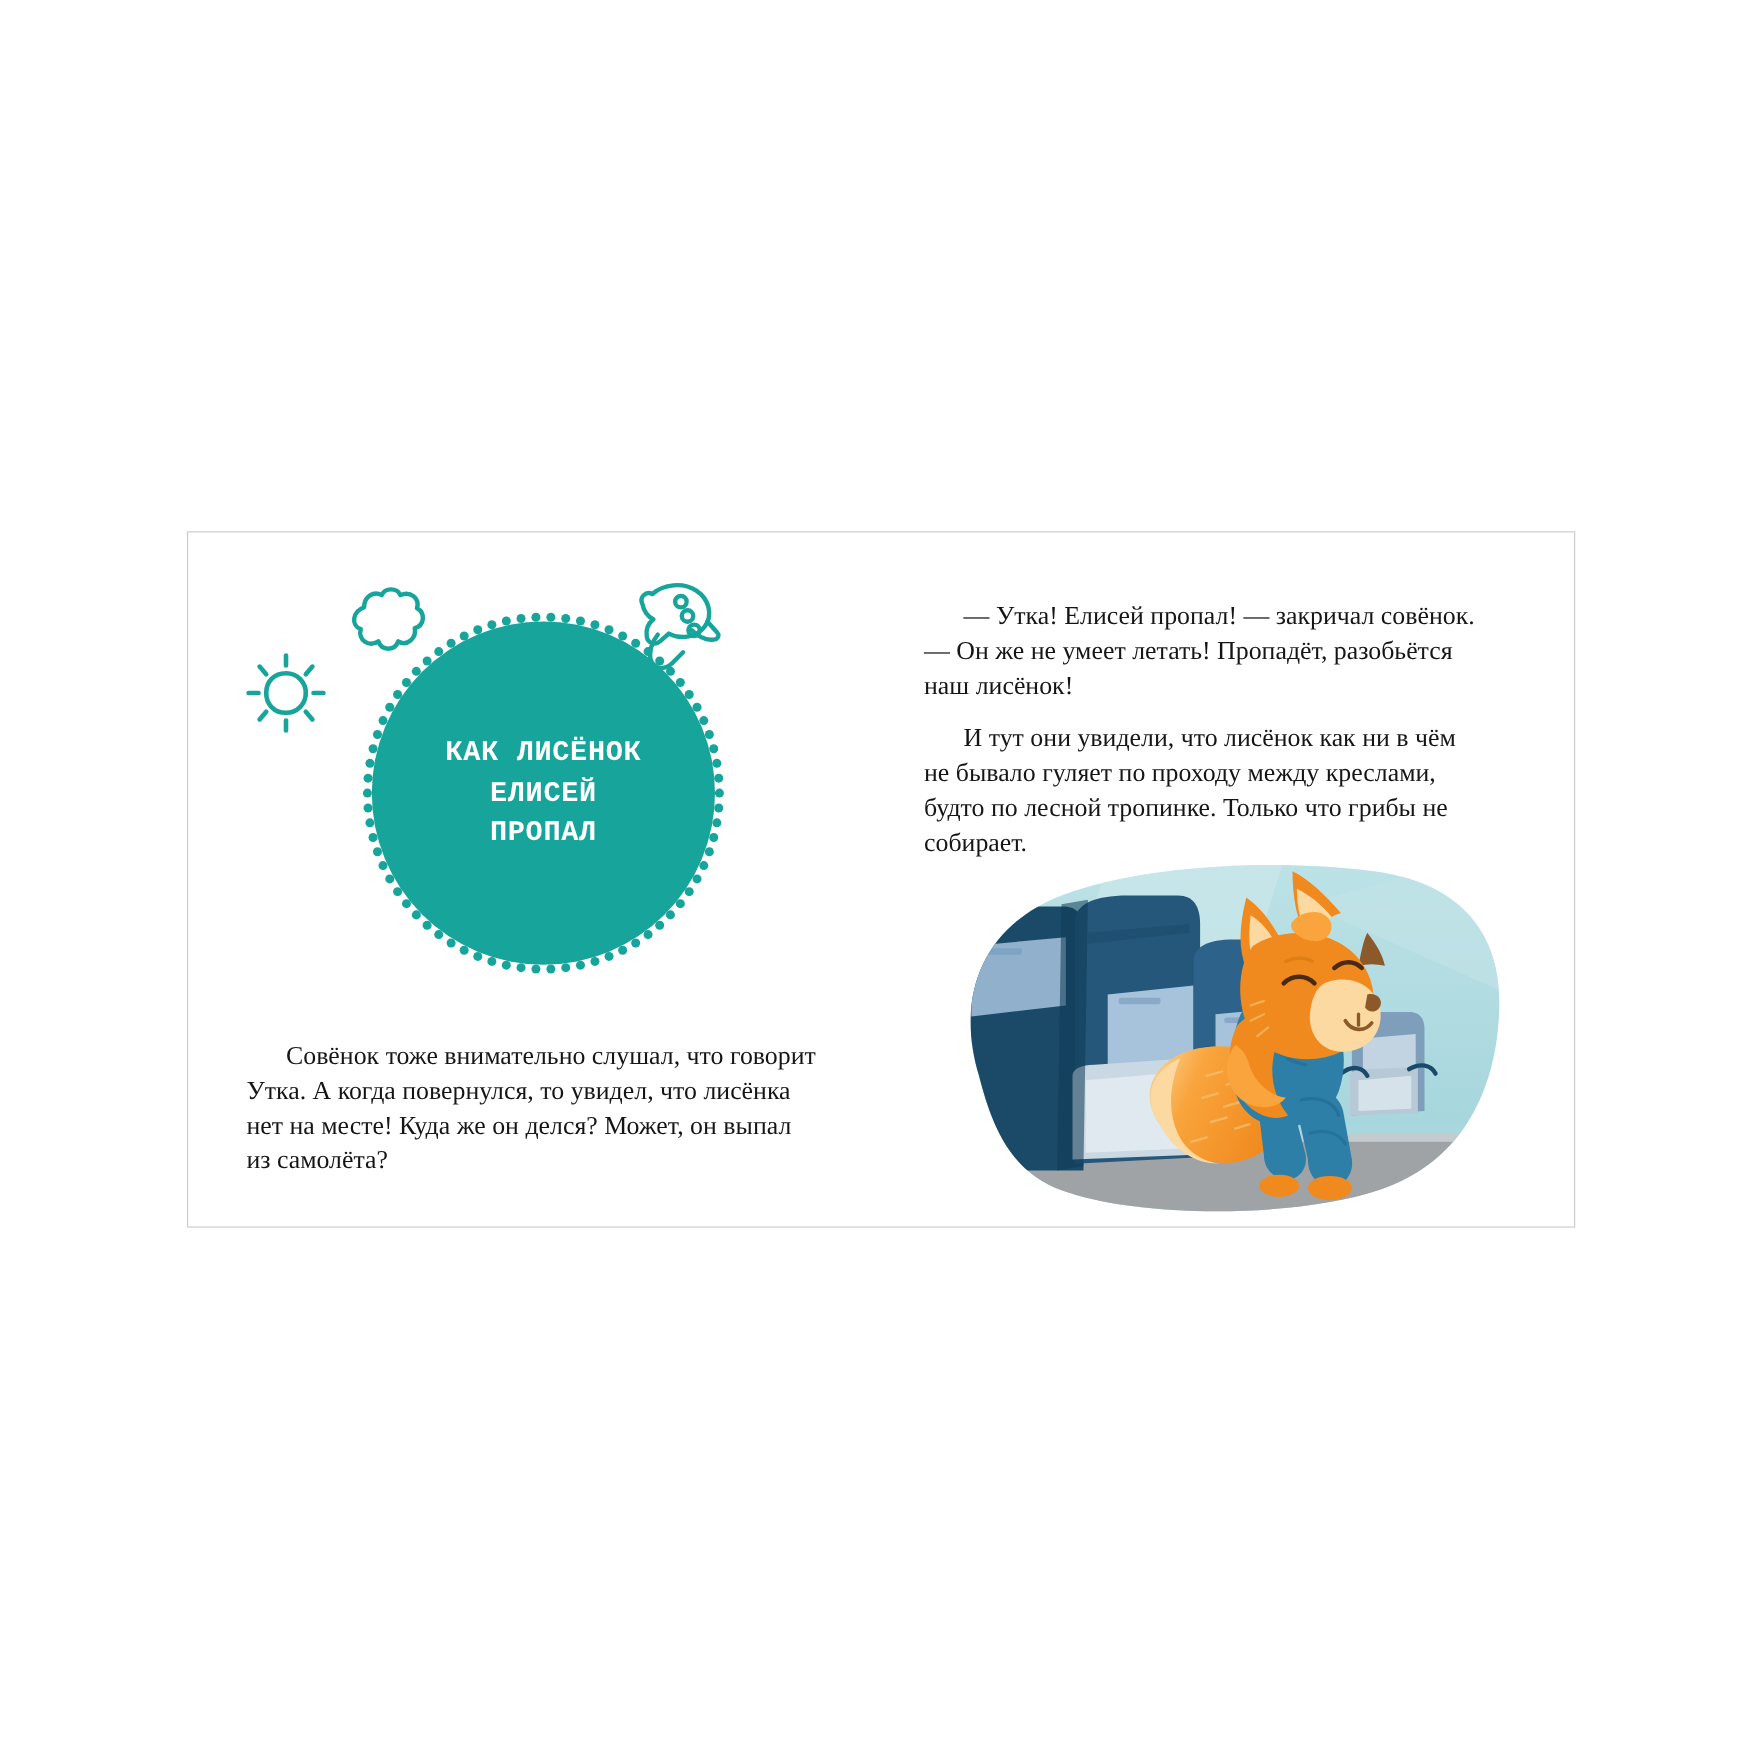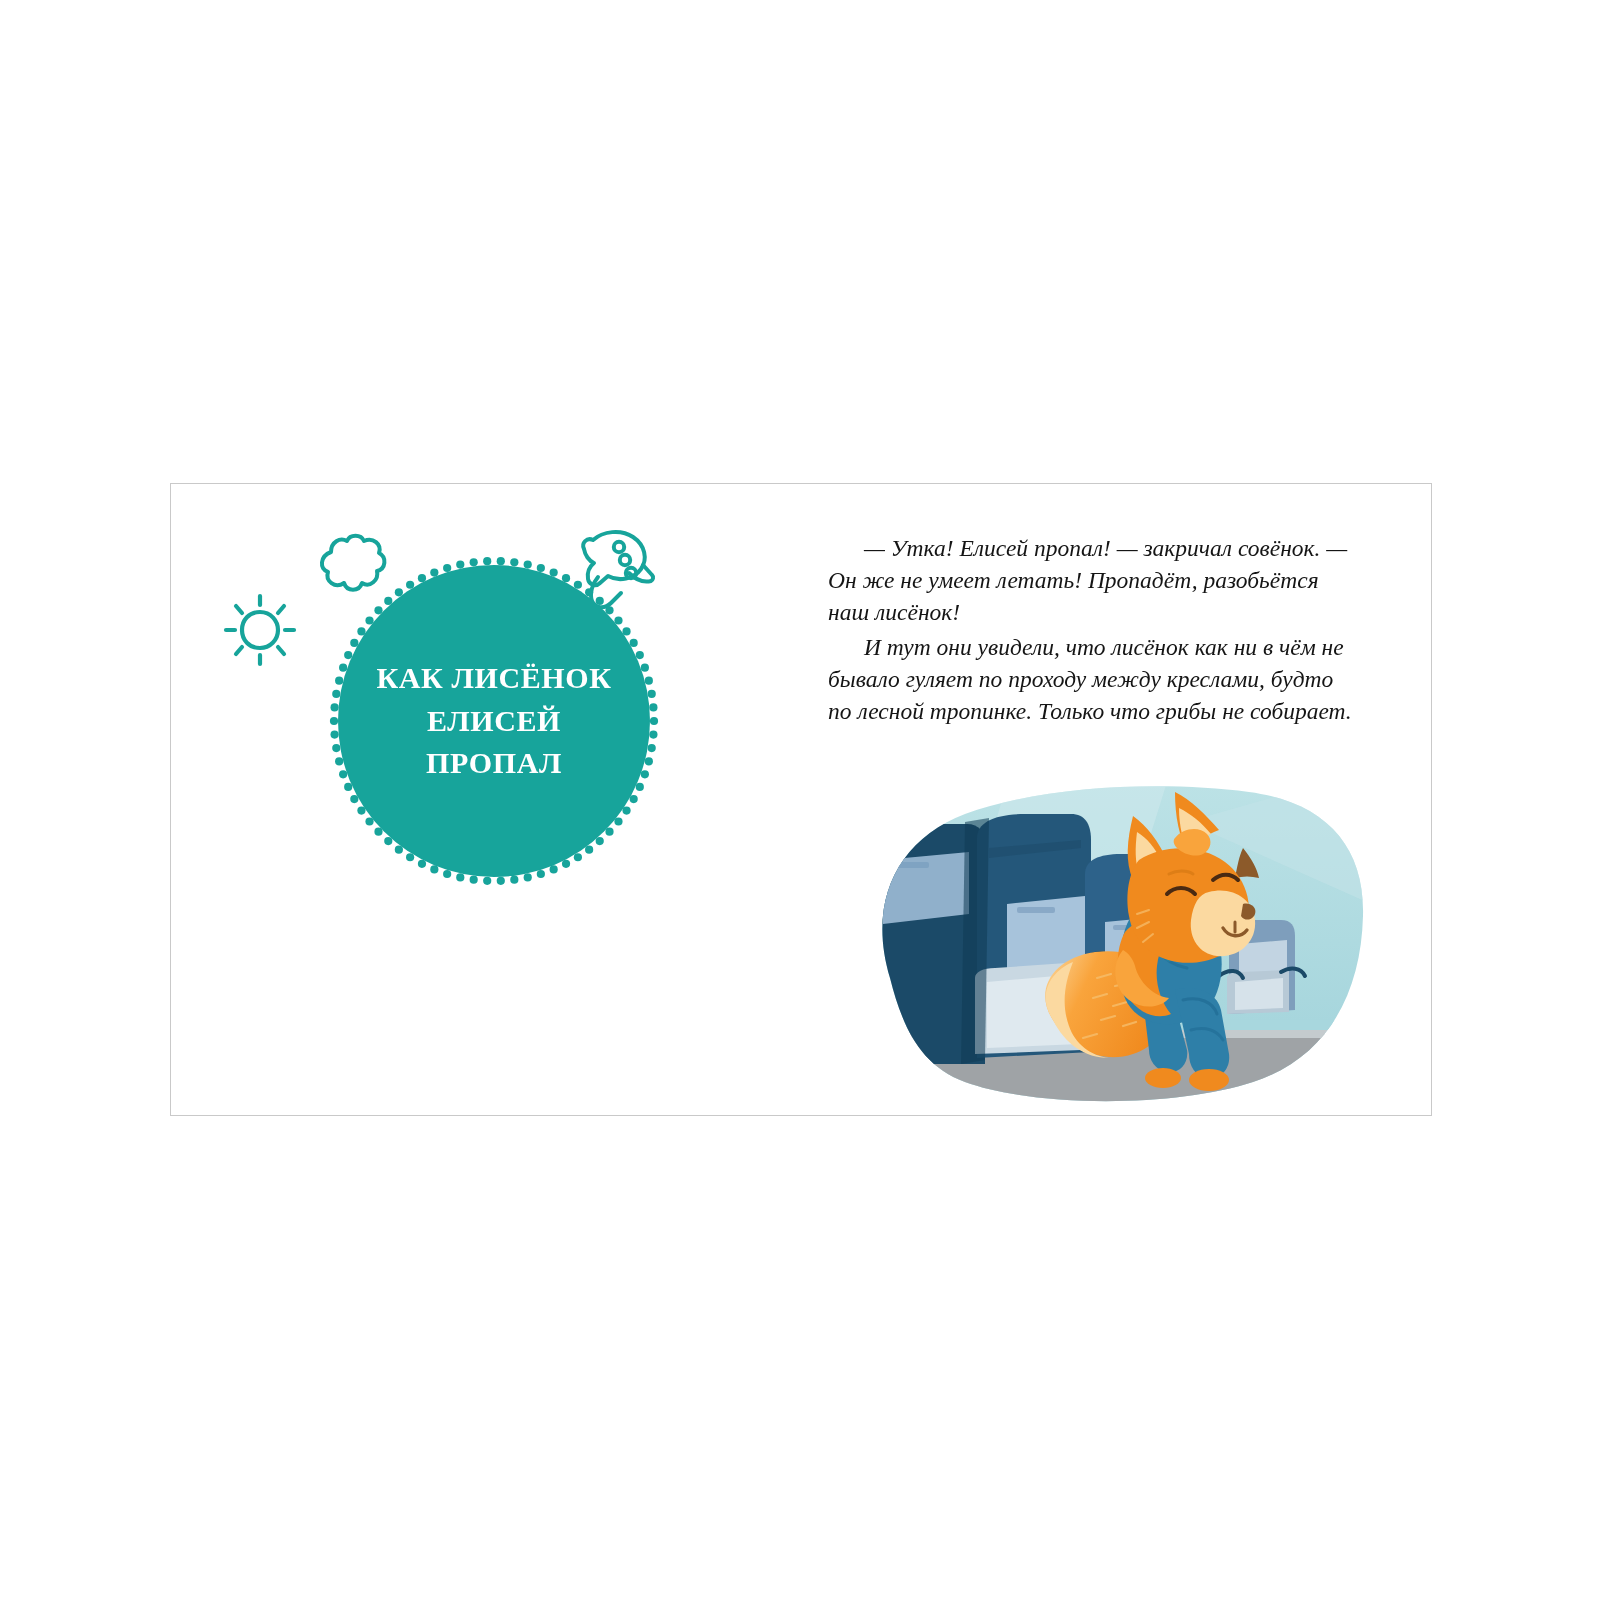"— Утка! Елисей пропал! —" #right-text-block p { font-style: italic -> none; margin: 4px -> 16px }
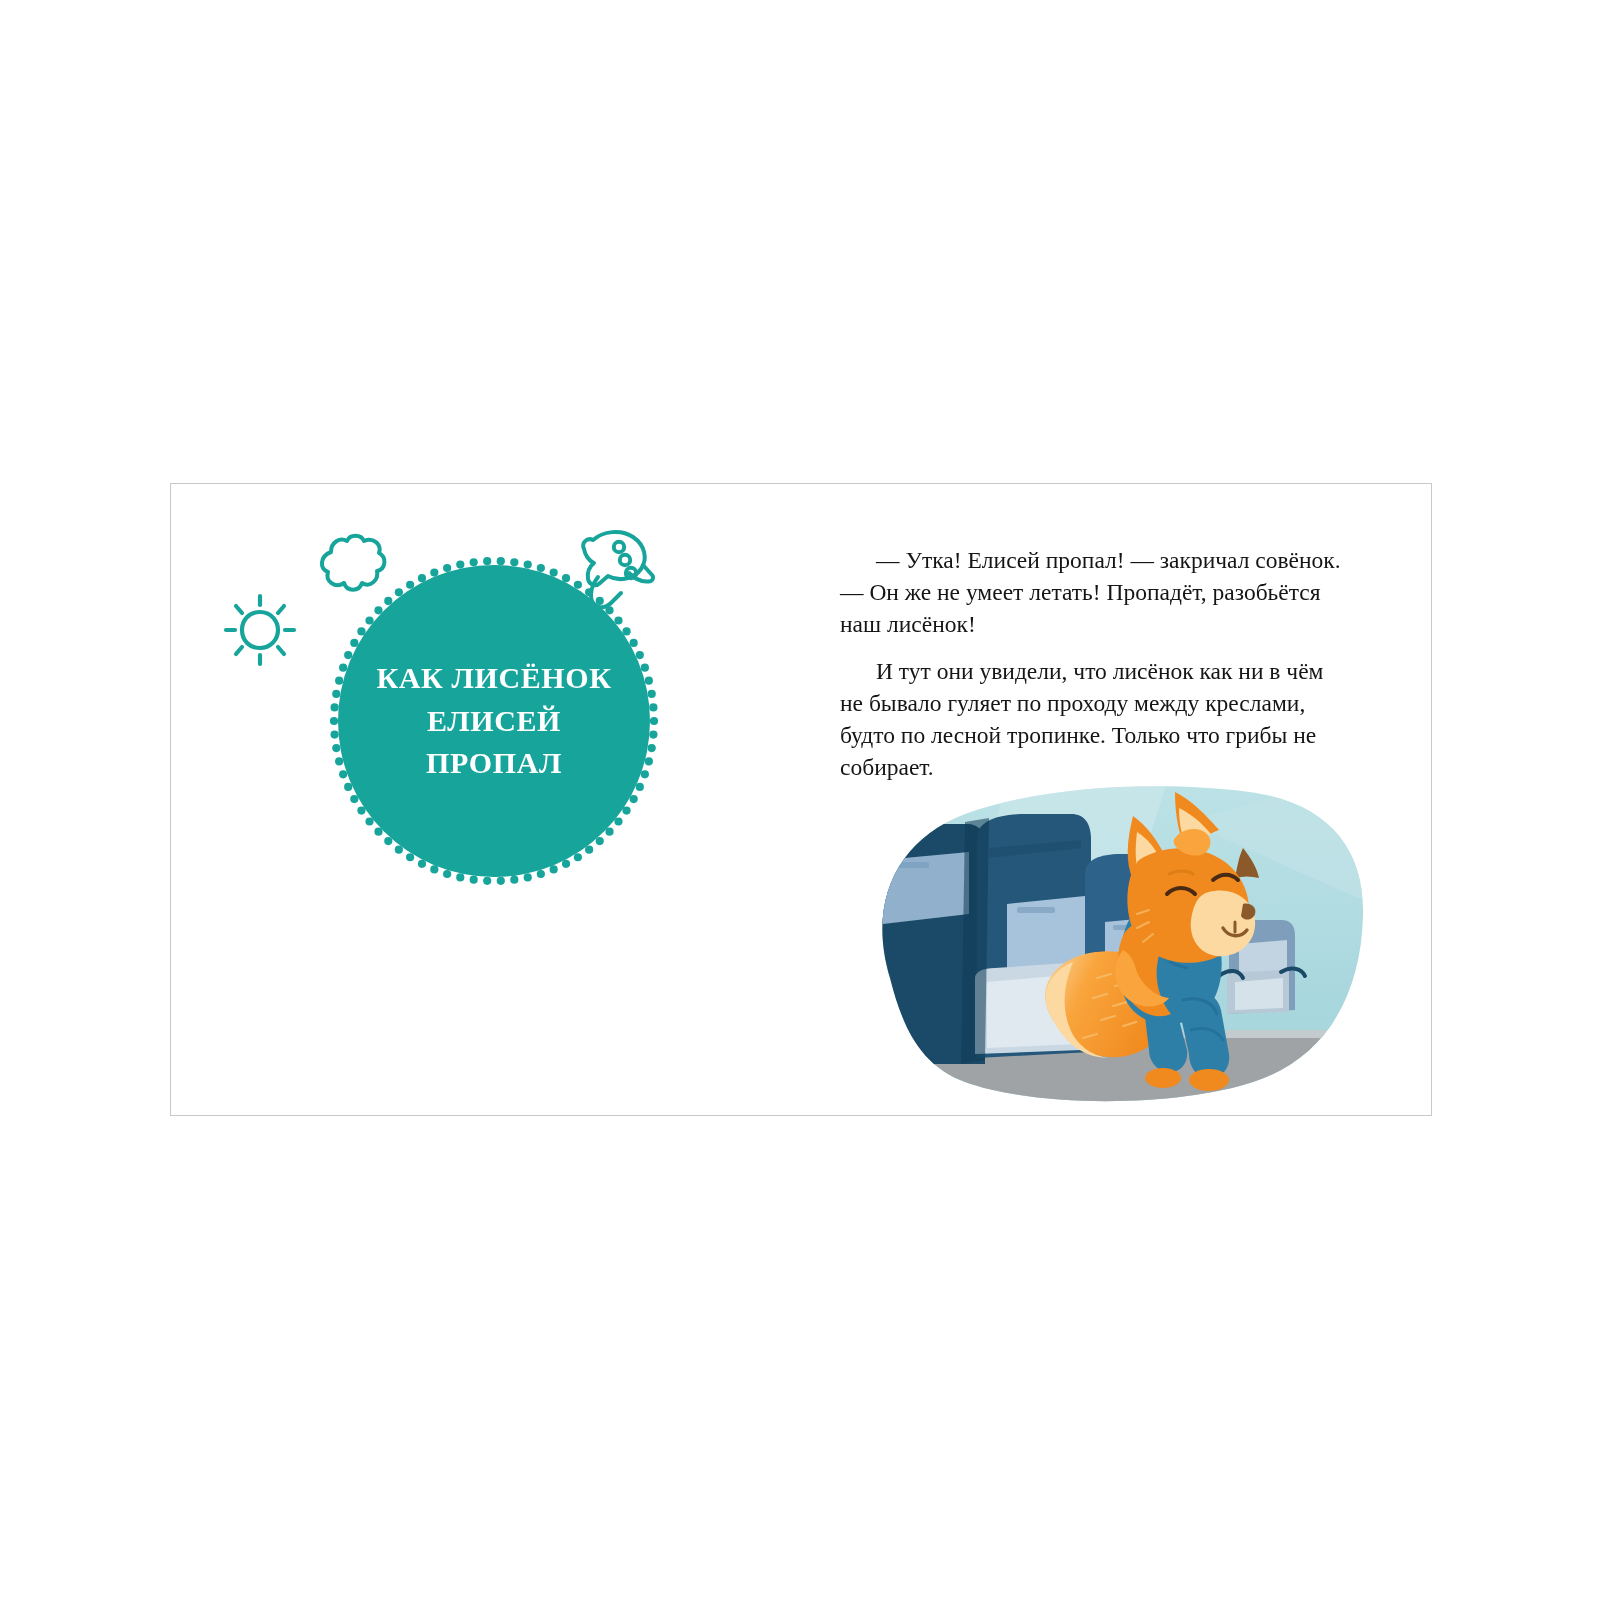"КАК ЛИСЁНОК" #title-text { font-family: Liberation Serif, serif -> Liberation Mono, monospace; font-size: 30px -> 26px }
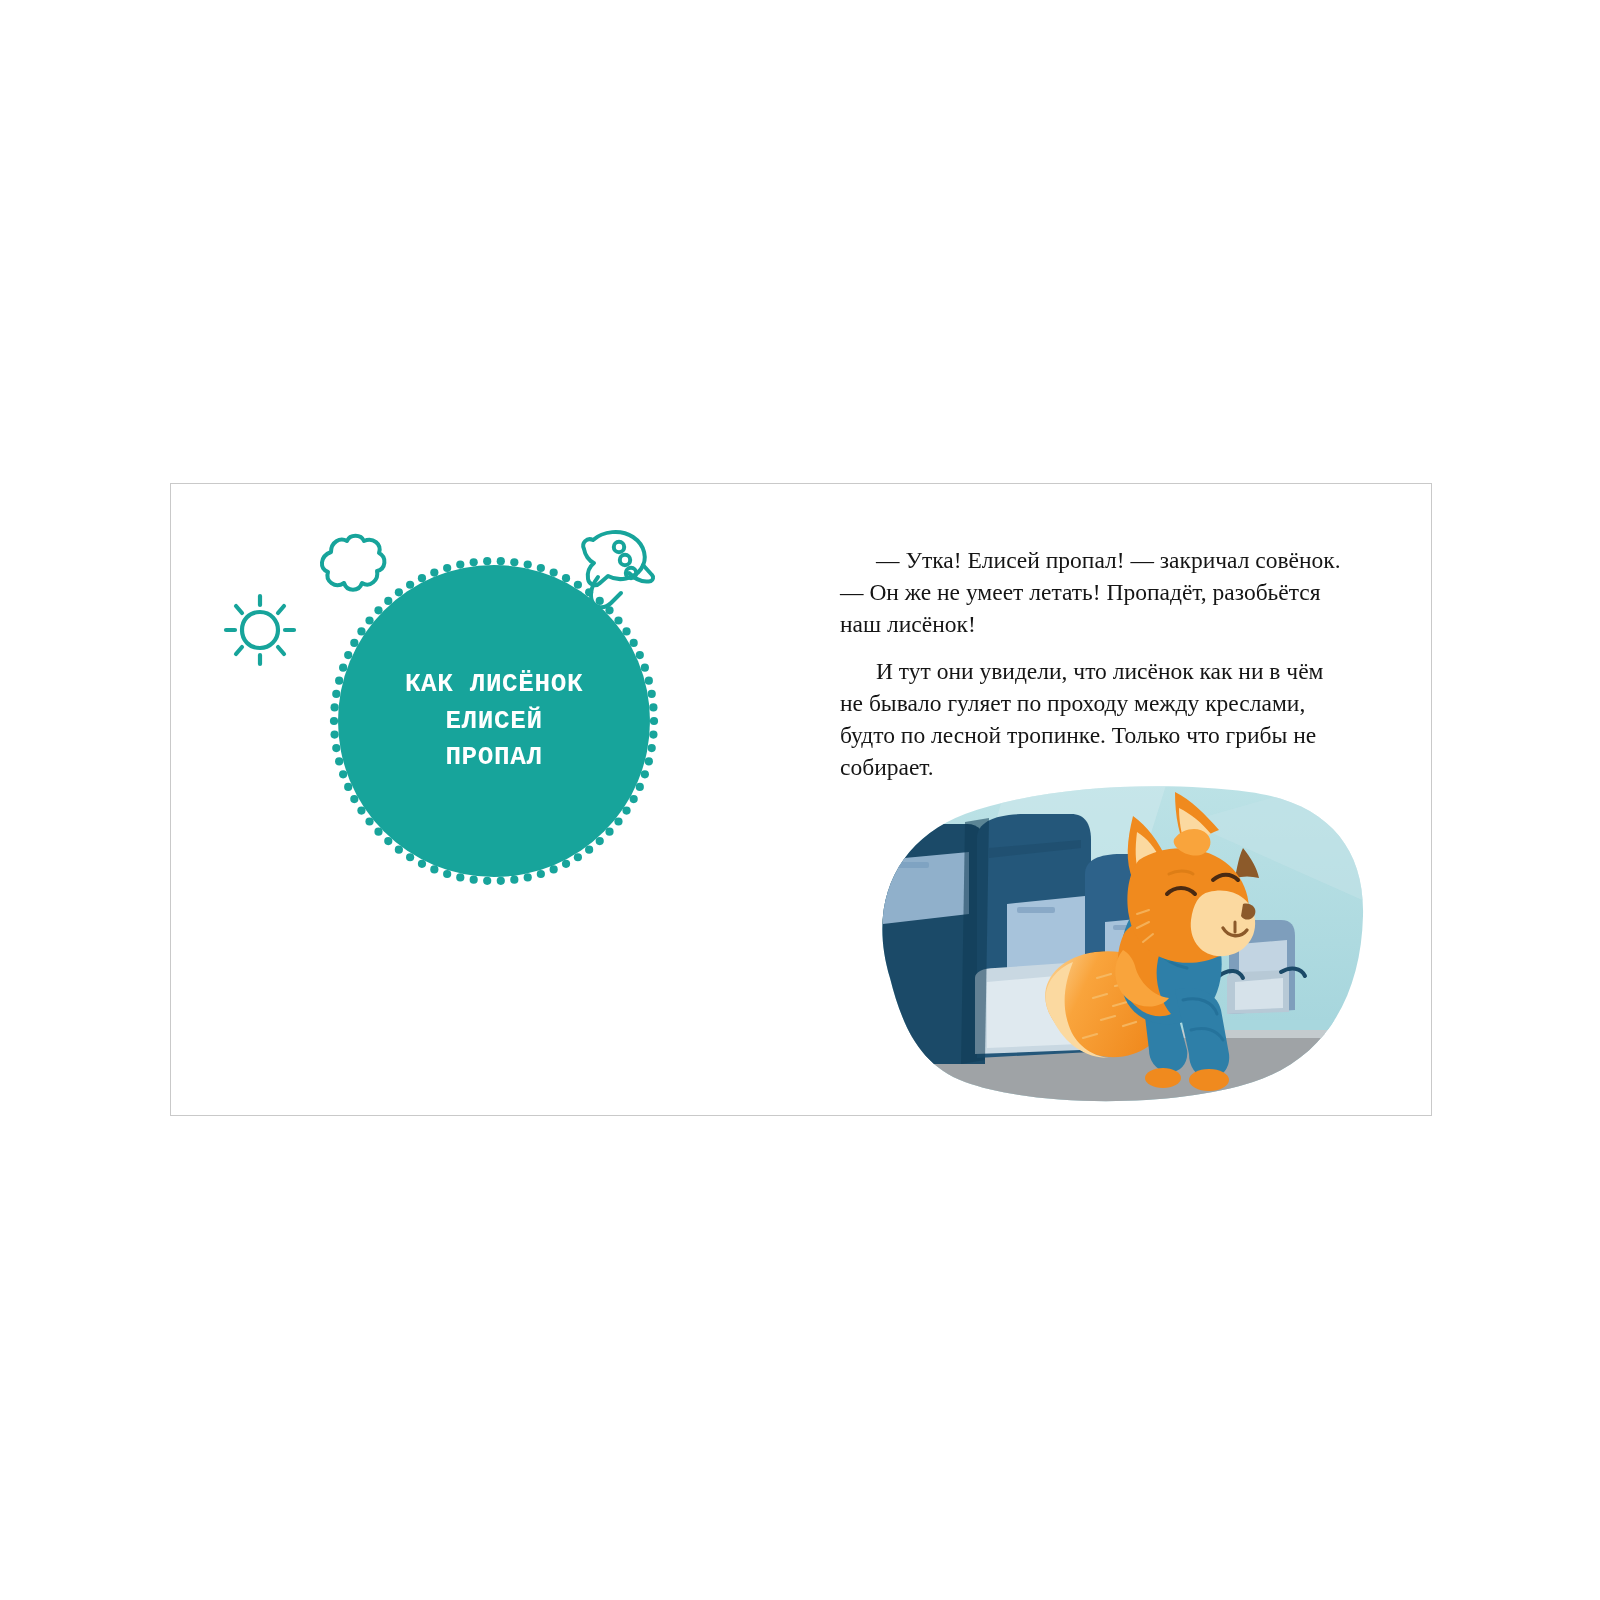"Совёнок тоже внимательно слушал, что" div { html: none -> <div>Совёнок тоже внимательно слушал, что говорит Утка. А когда повернулся, то увидел, что лисёнка нет на месте! Куда же он делся? Может, он выпал из самолёта?</div> }
